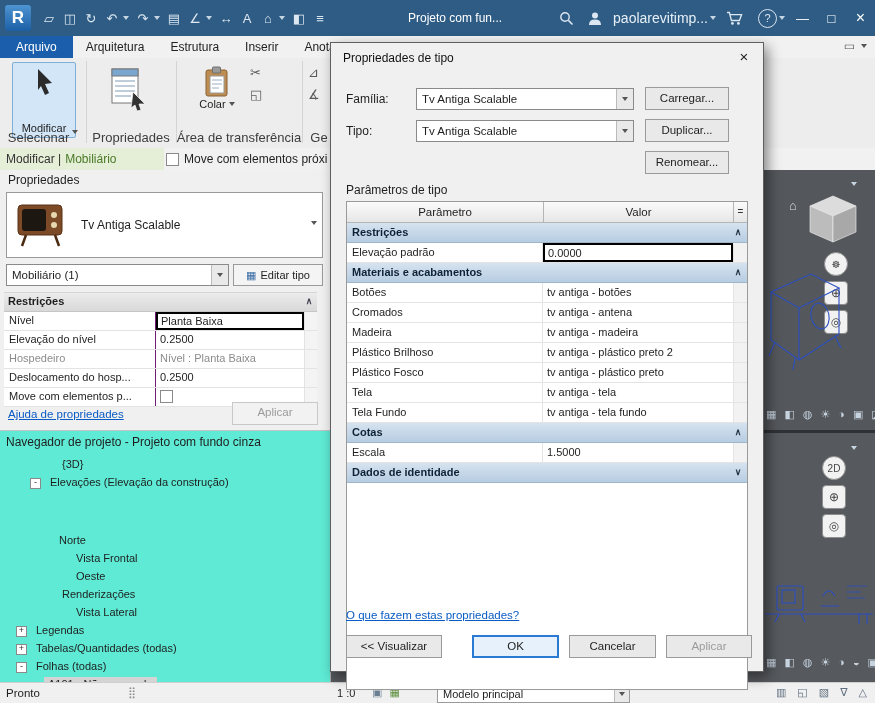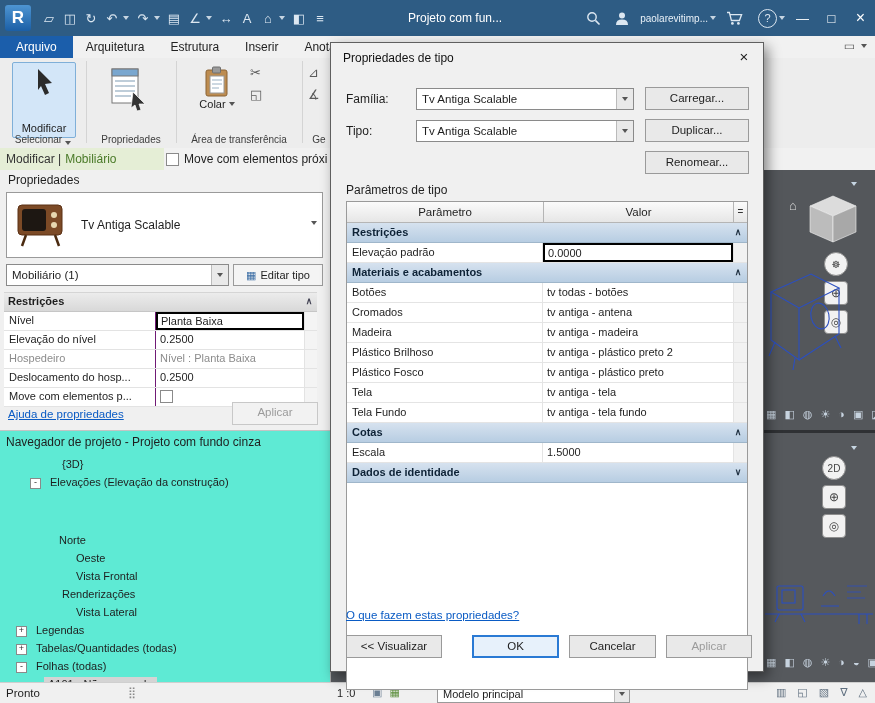"paolarevitimp..." .tb-user { font-size: 10px -> 14px }
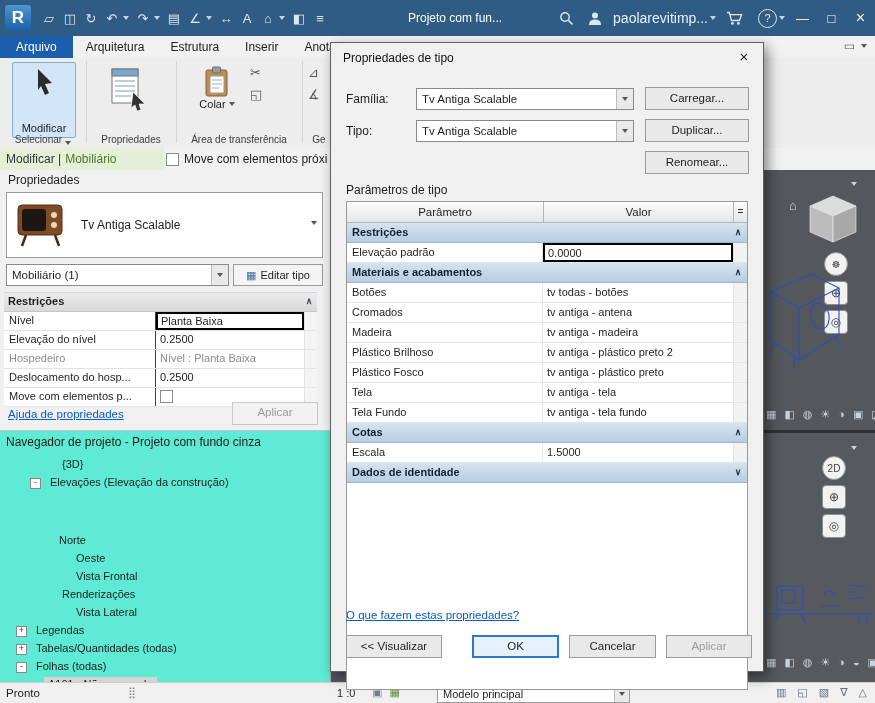"Carregar..." .dlg-btn { width: 104px -> 84px }
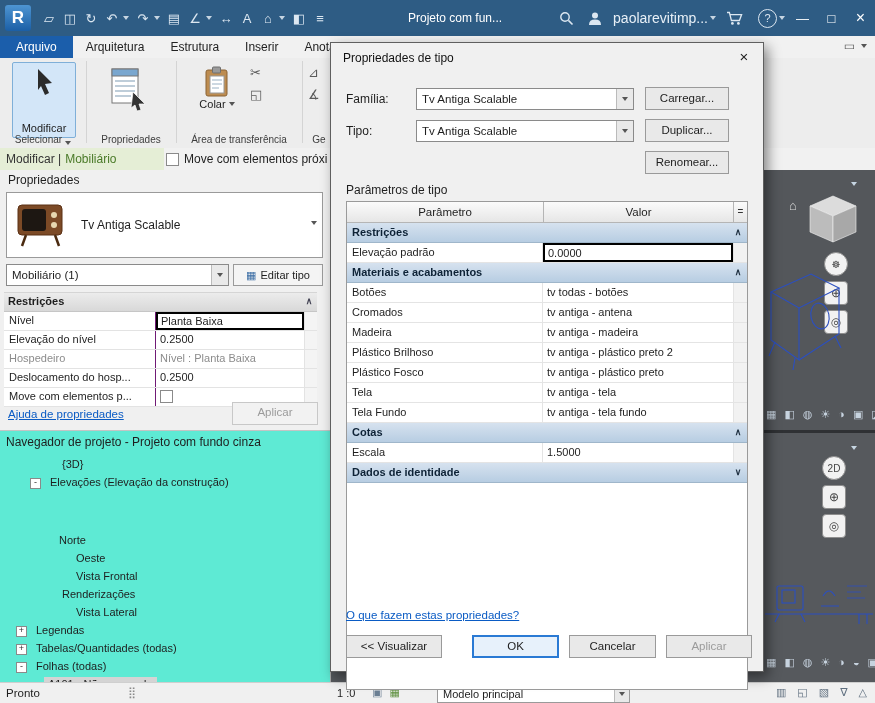"Selecionar" .panel-label { align-items: flex-end -> flex-start; font-size: 10px -> 13px }
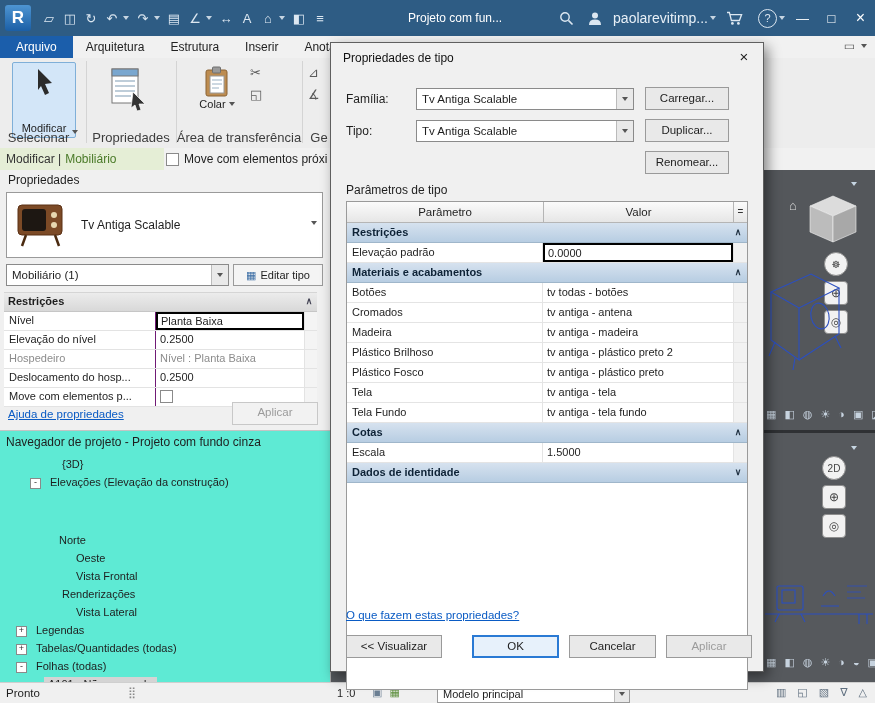"tv todas - botões" div.c2 { text: todas -> antiga }
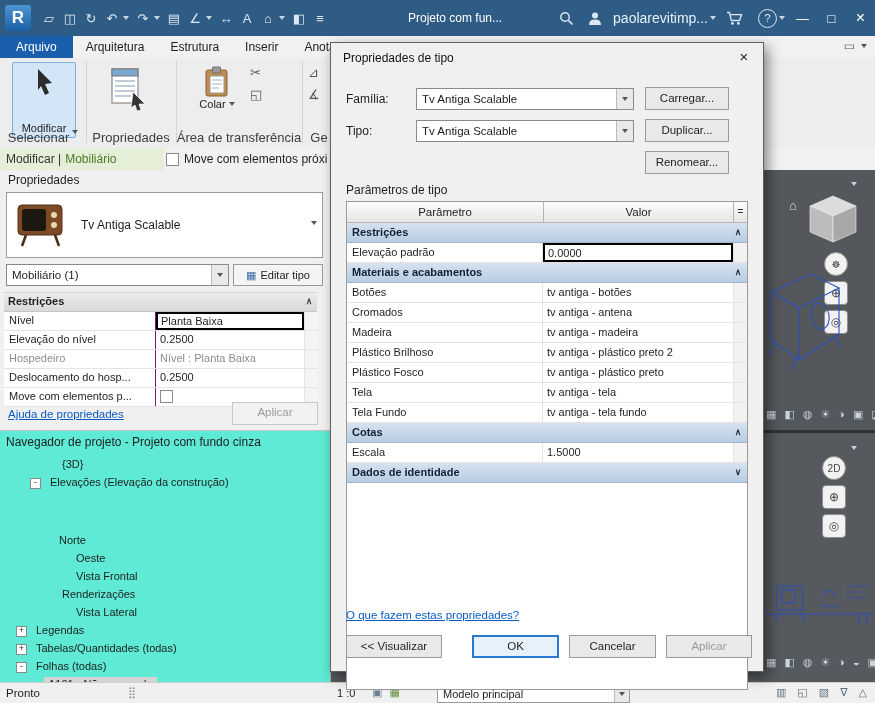"Oeste" div.titem { order: before "Vista Frontal" -> after "Vista Frontal" }
